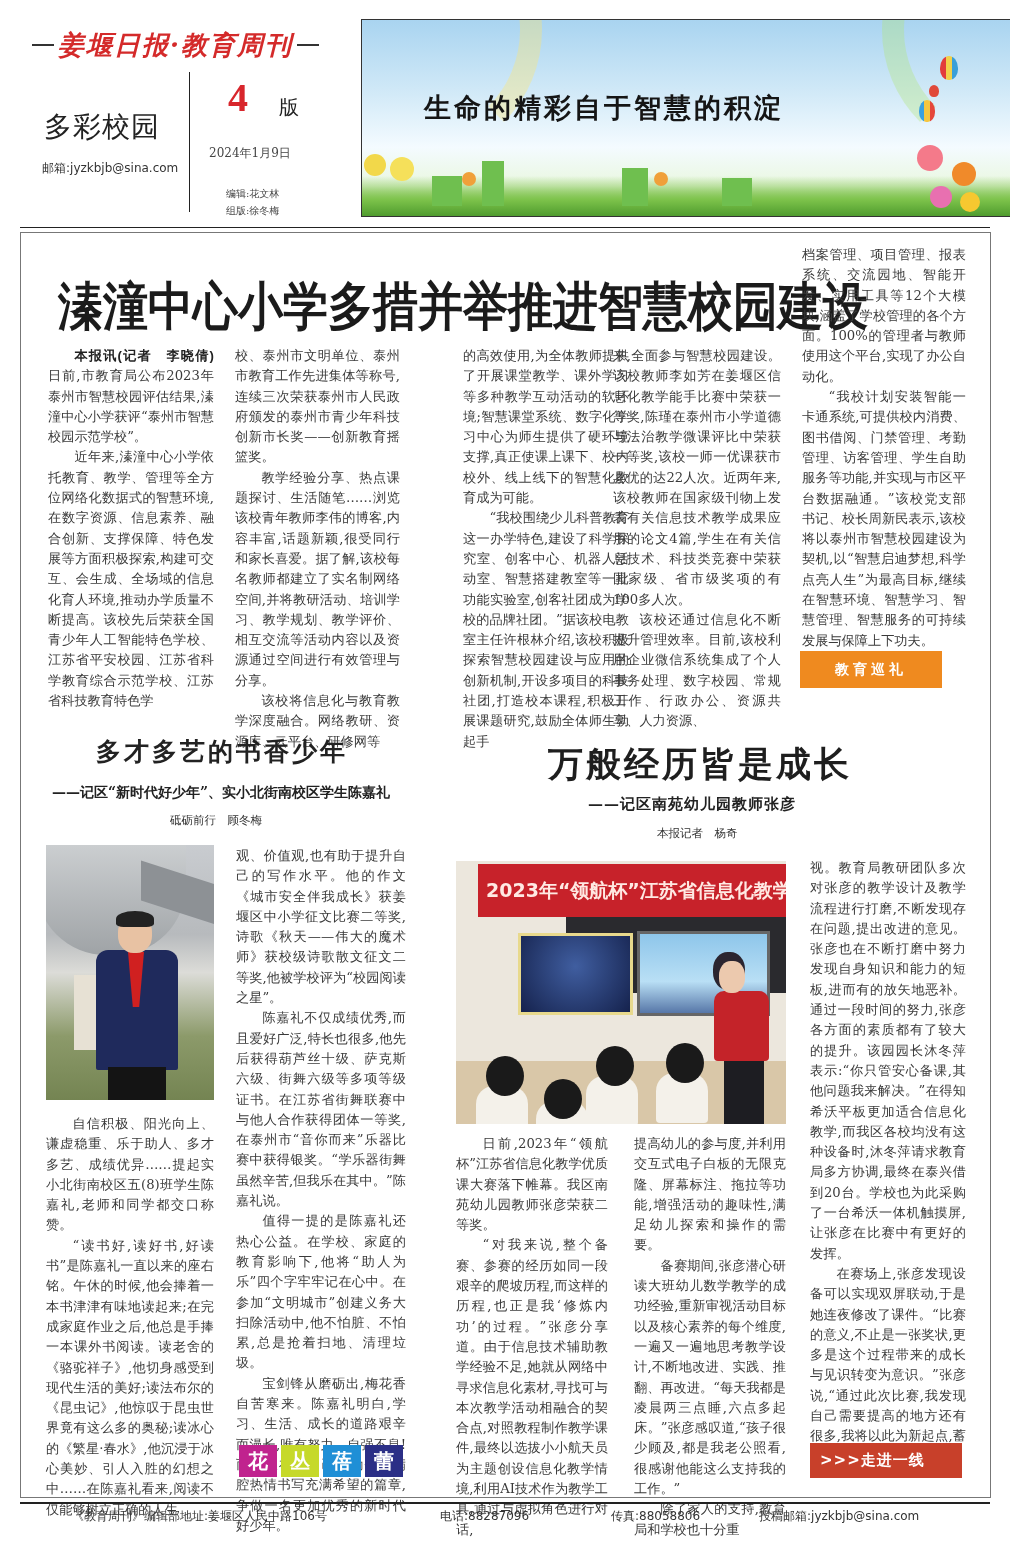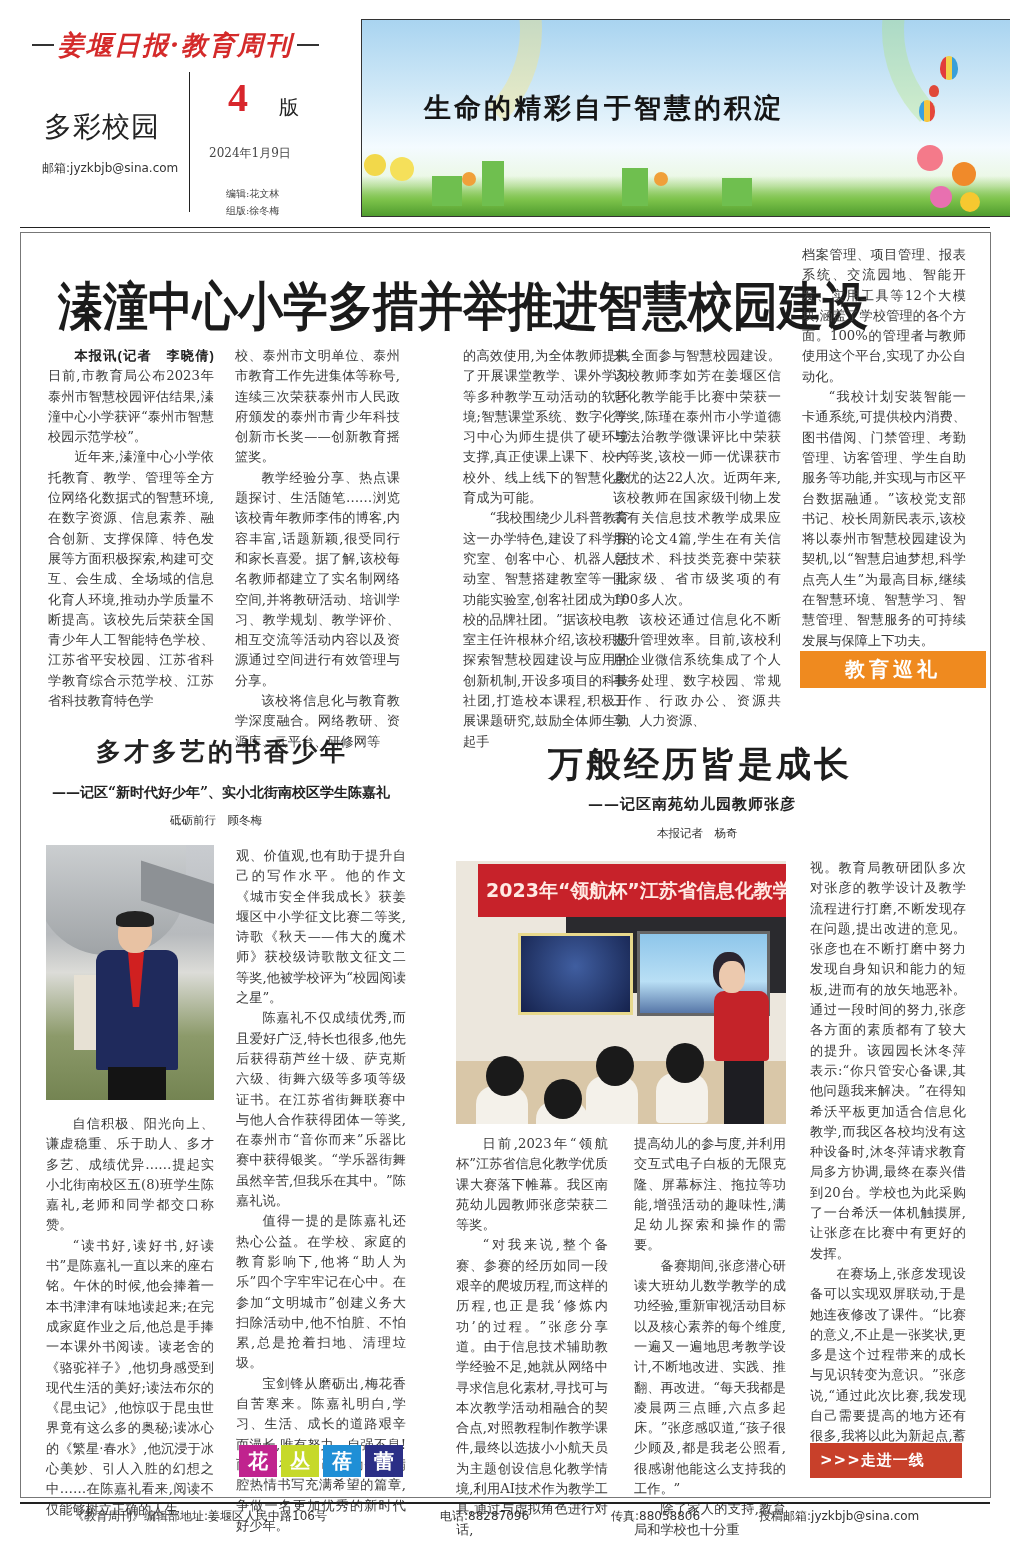"教育巡礼" .tag-orange { font-size: 20px -> 14px; width: 186px -> 142px }
